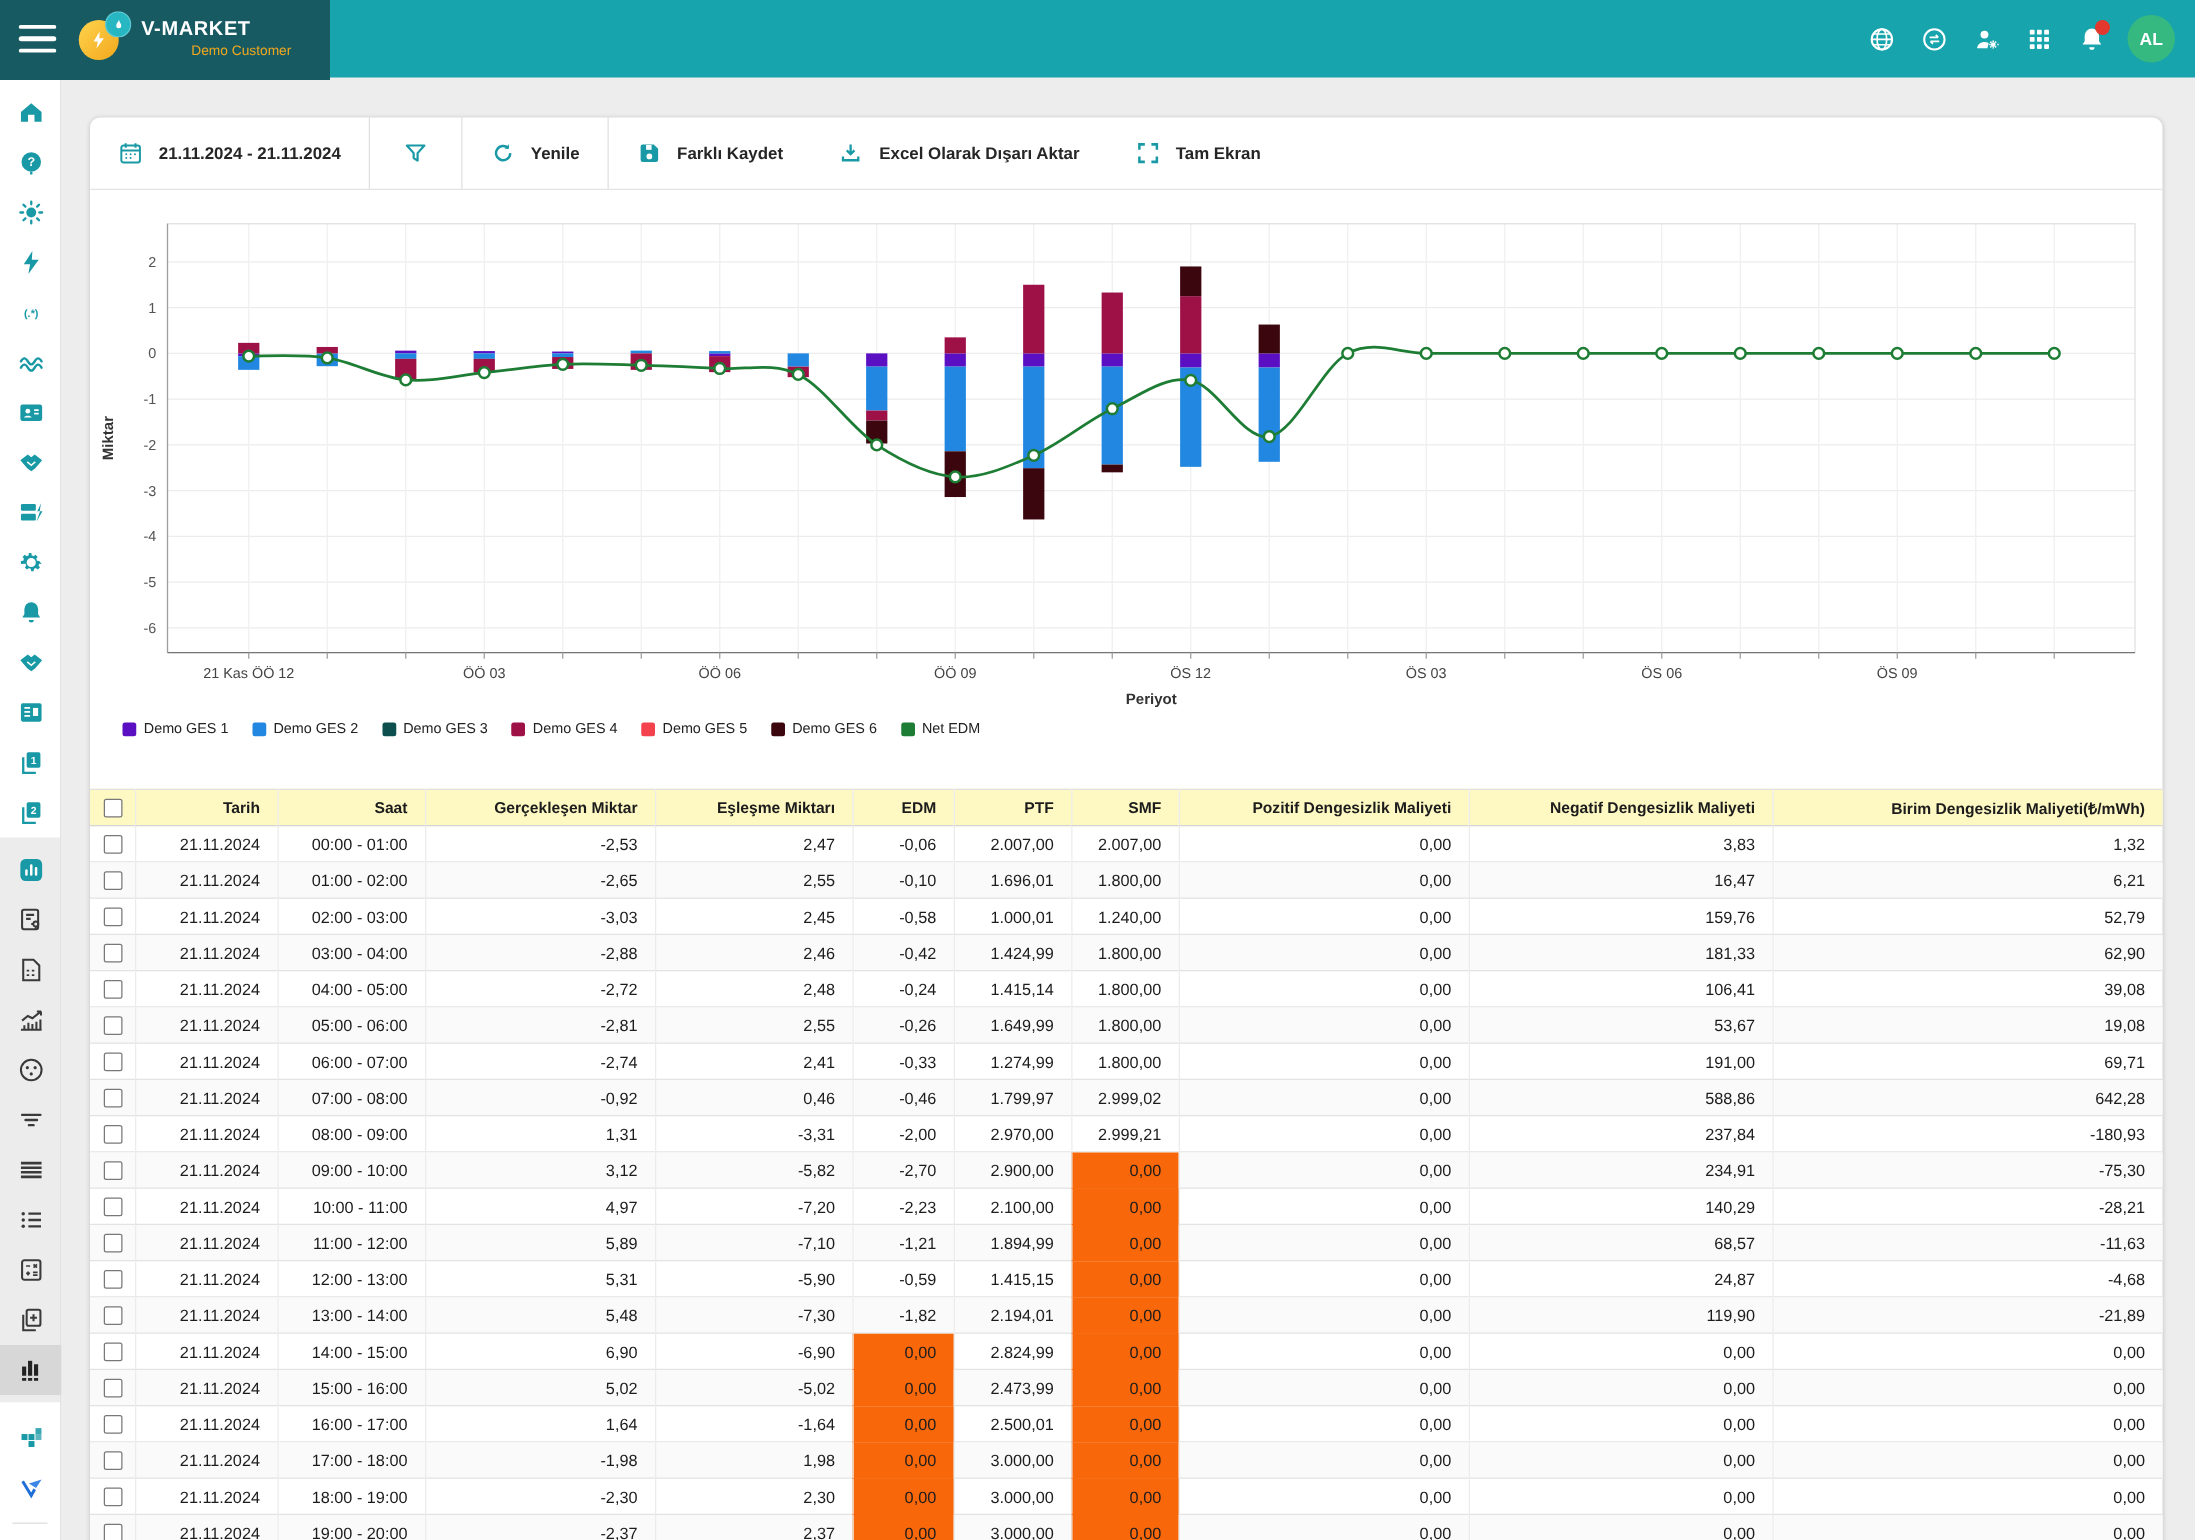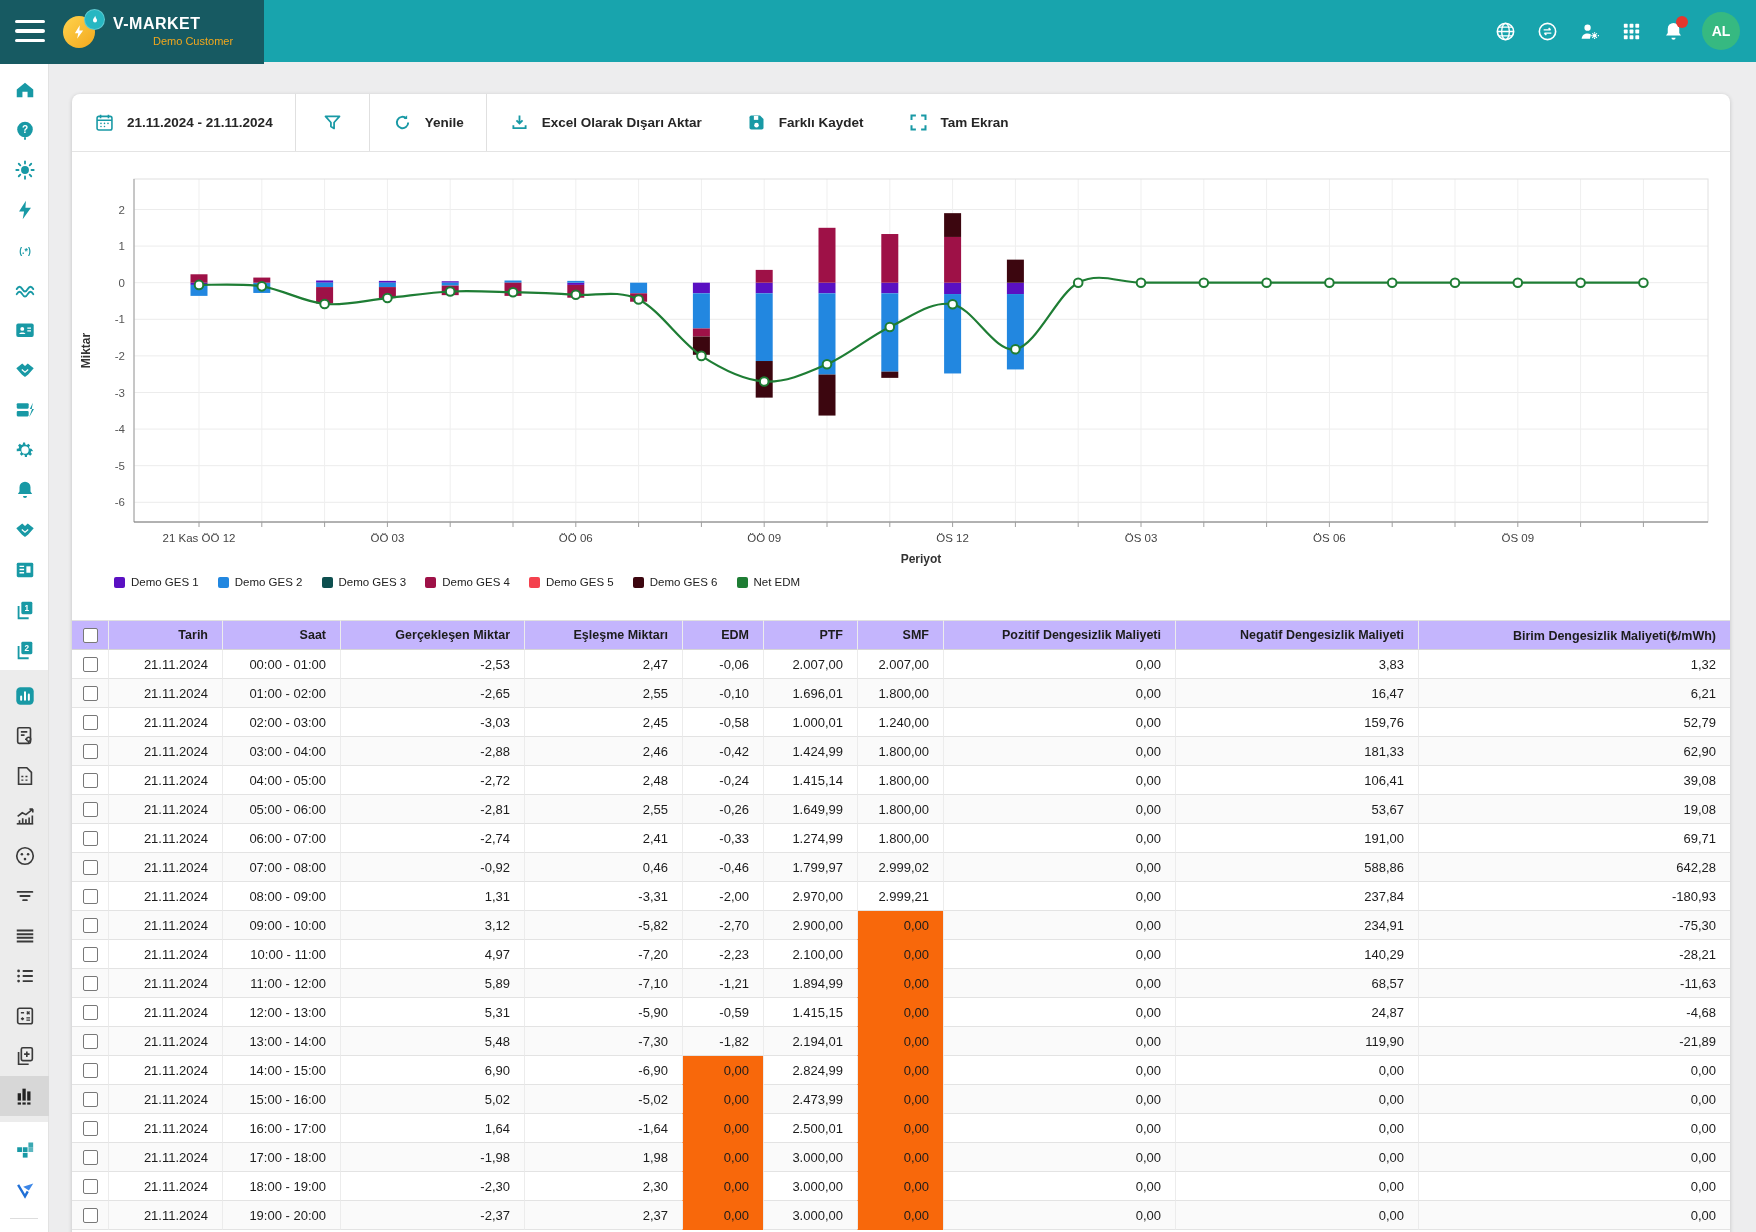"Excel Olarak Dışarı Aktar" div.tbtn { order: before "Farklı Kaydet" -> after "Farklı Kaydet" }
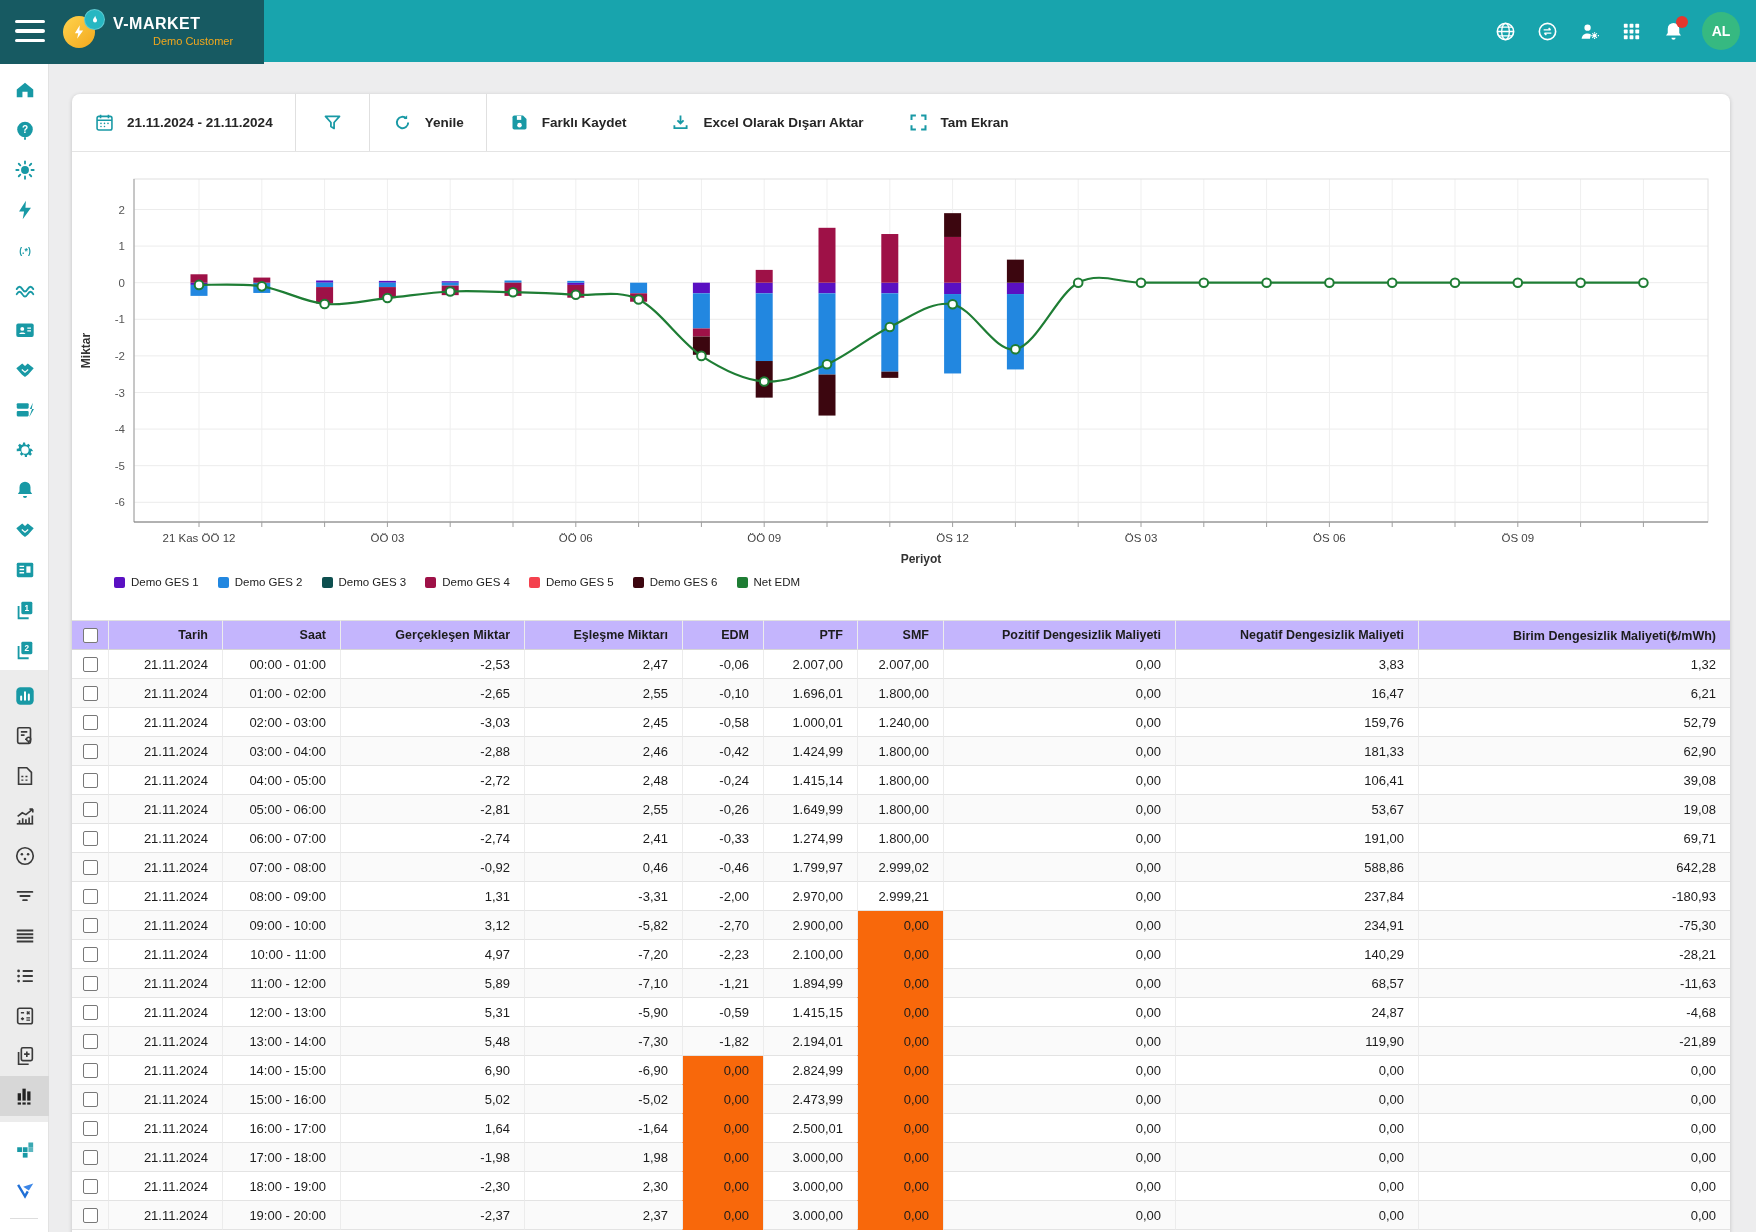"Demo GES 1" .legend { padding-left: 42px -> 26px }
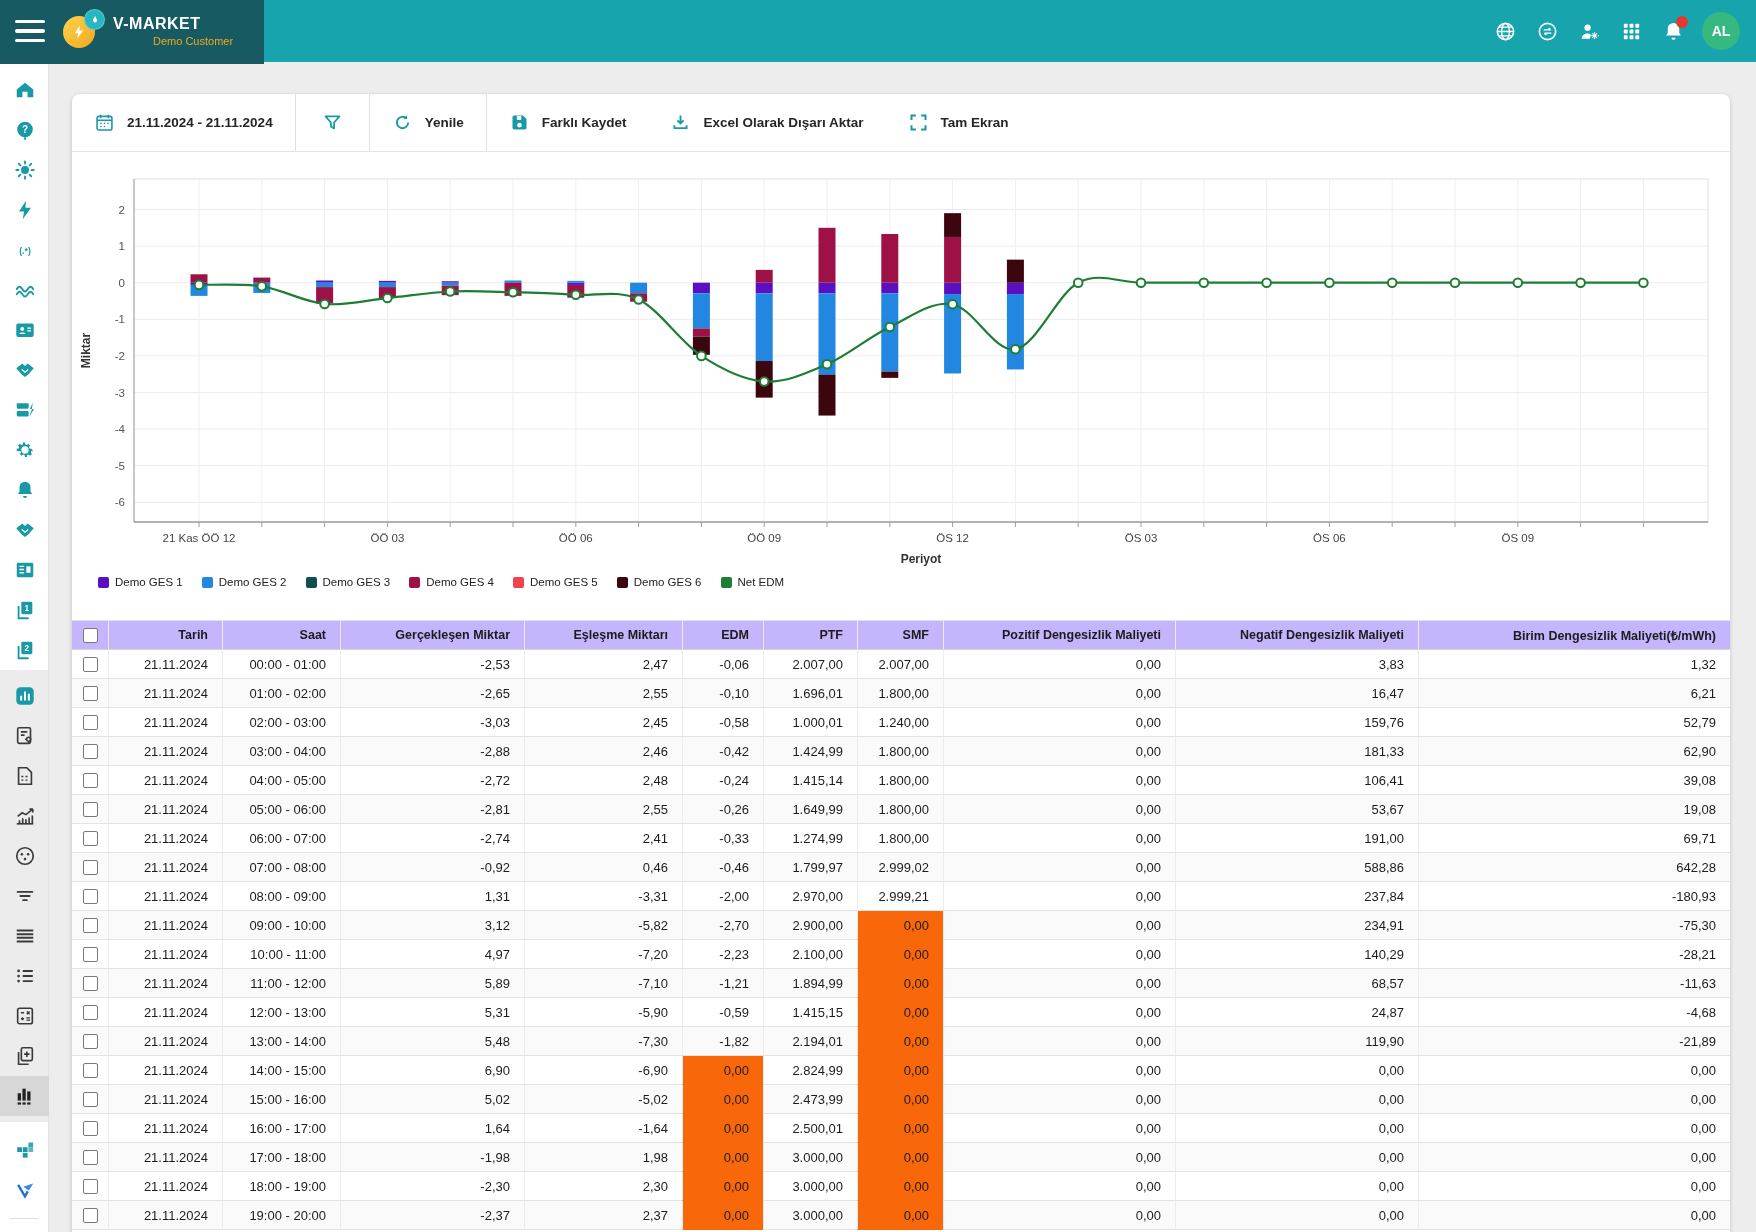"Tarih" .ghead { background: #c4b5fd -> #fef9c3; margin-top: none -> 10px }
